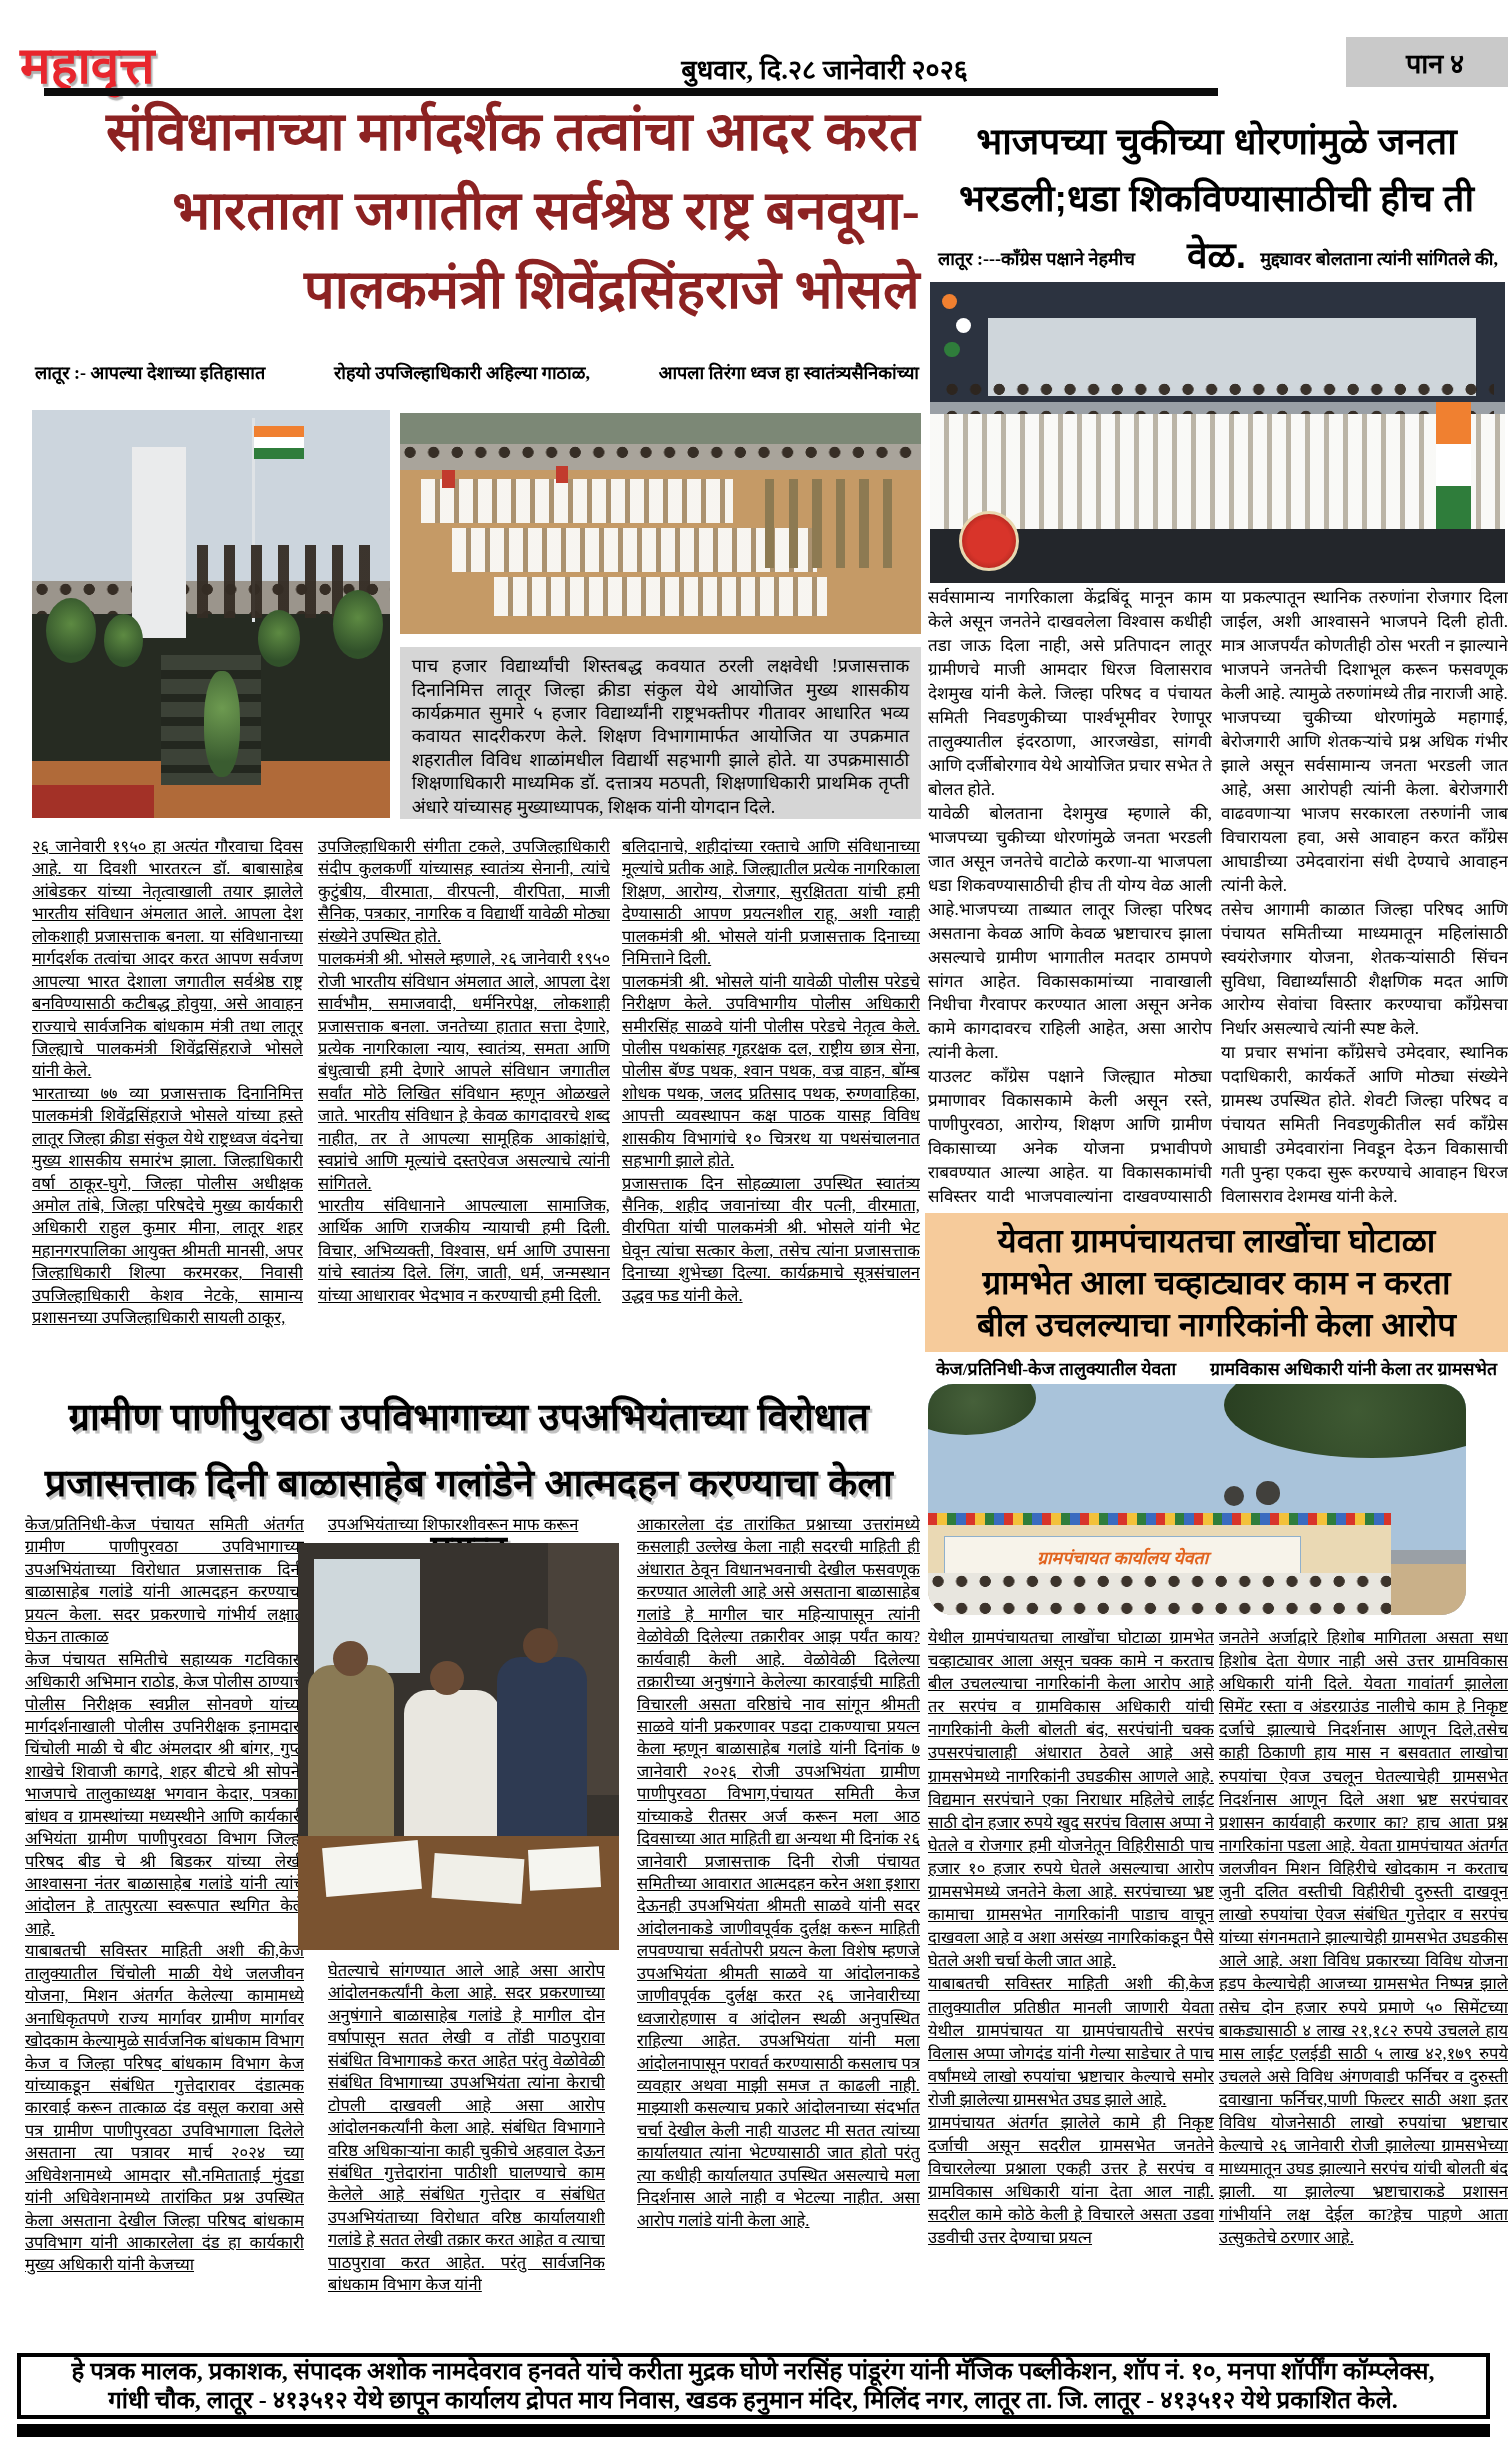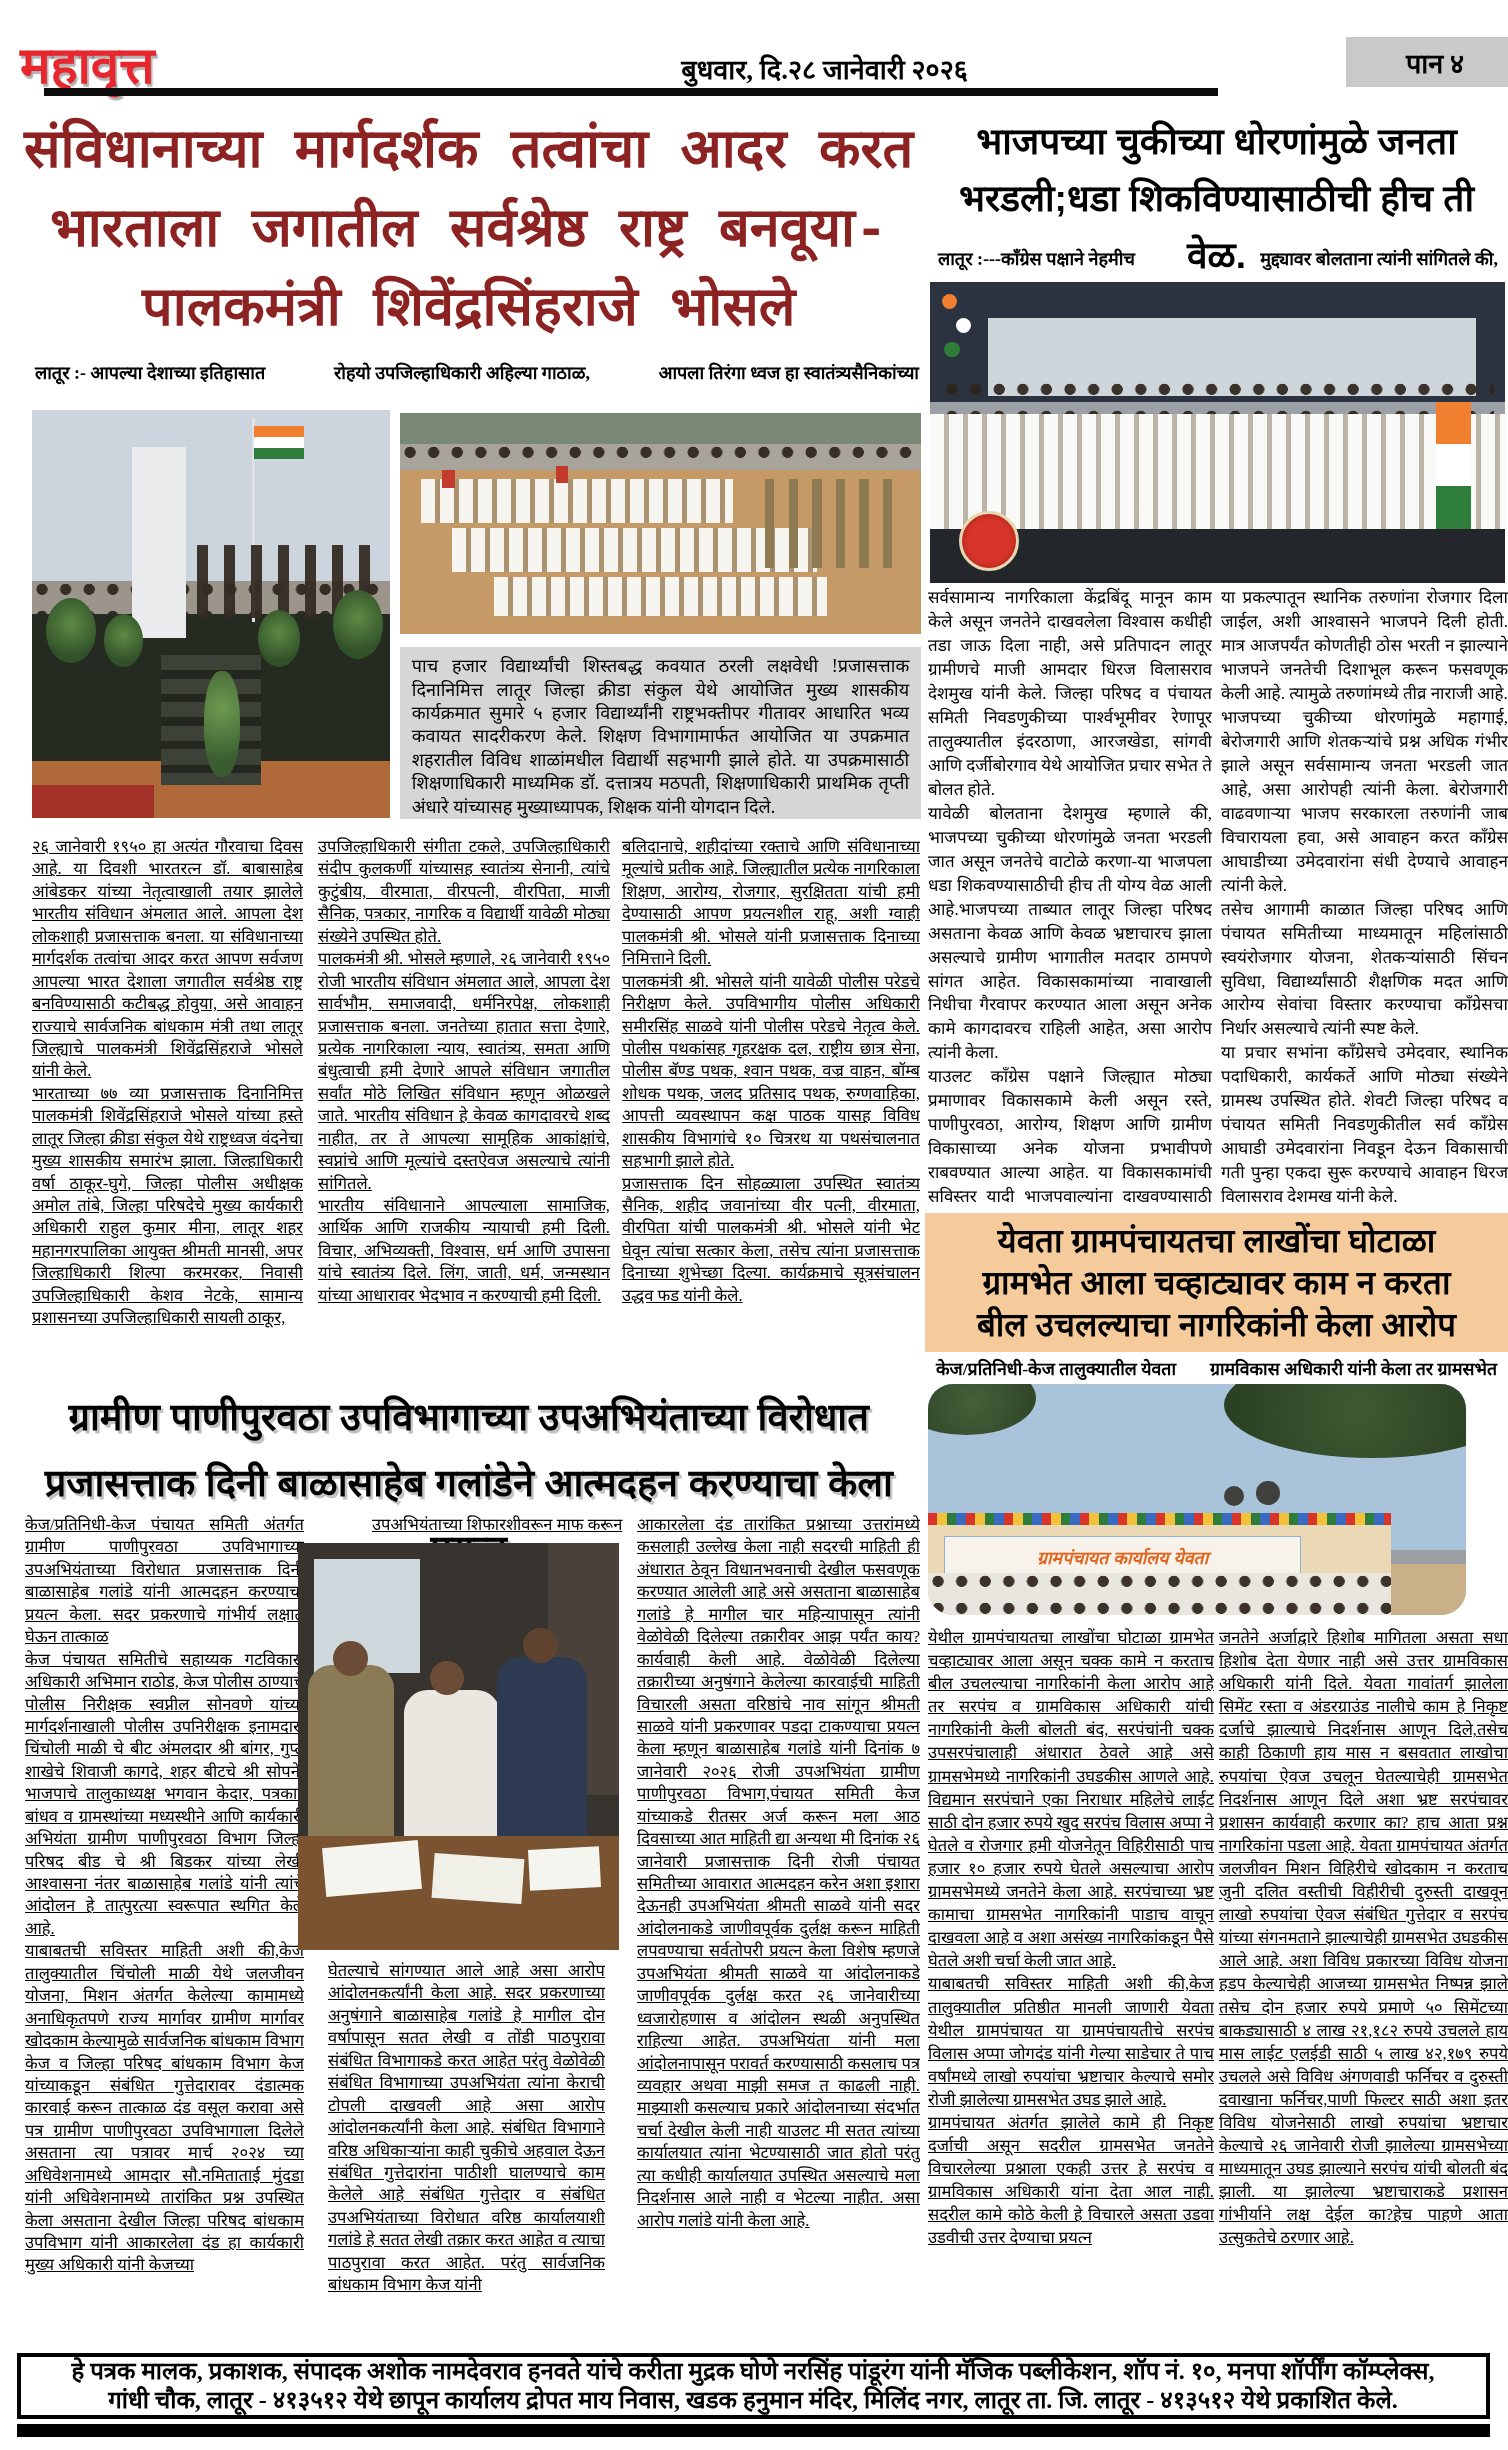"संविधानाच्या मार्गदर्शक तत्वांचा आदर करत" #main-headline { font-family: Liberation Mono, monospace -> Liberation Serif, serif; text-align: center -> right; top: 113px -> 93px }
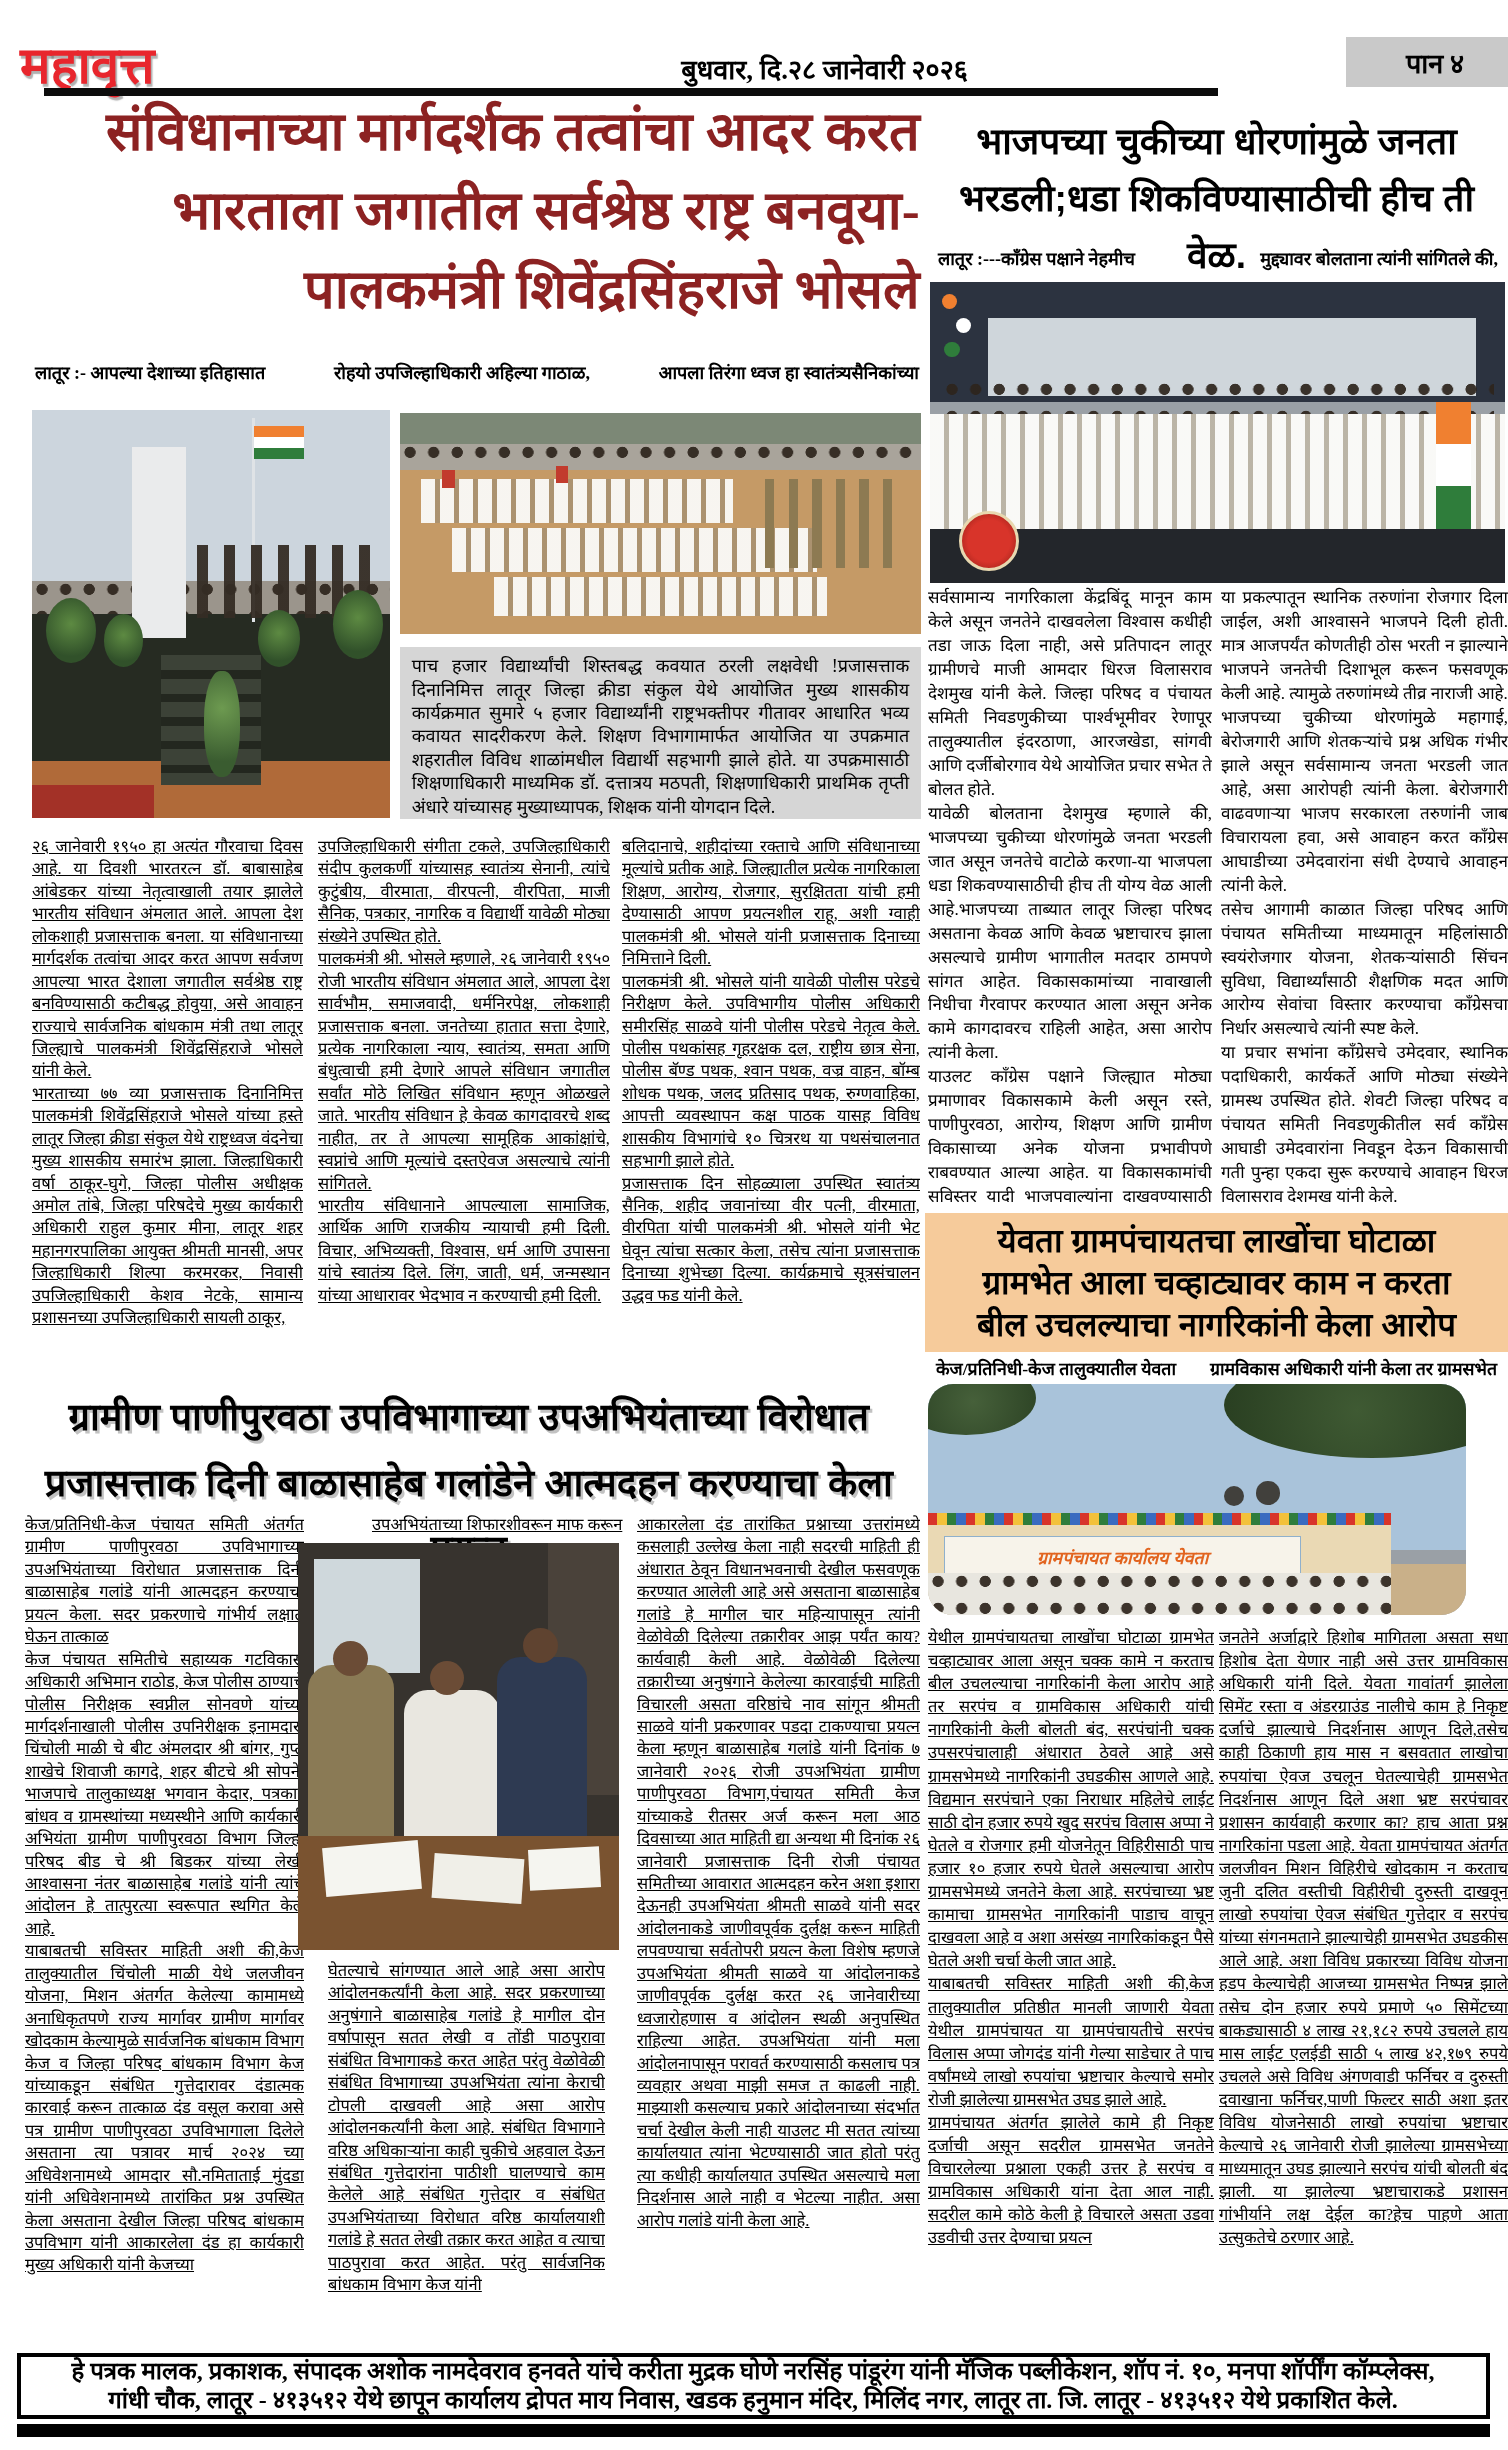"उपअभियंताच्या शिफारशीवरून माफ करून" div.col { margin-left: 44px -> none }
